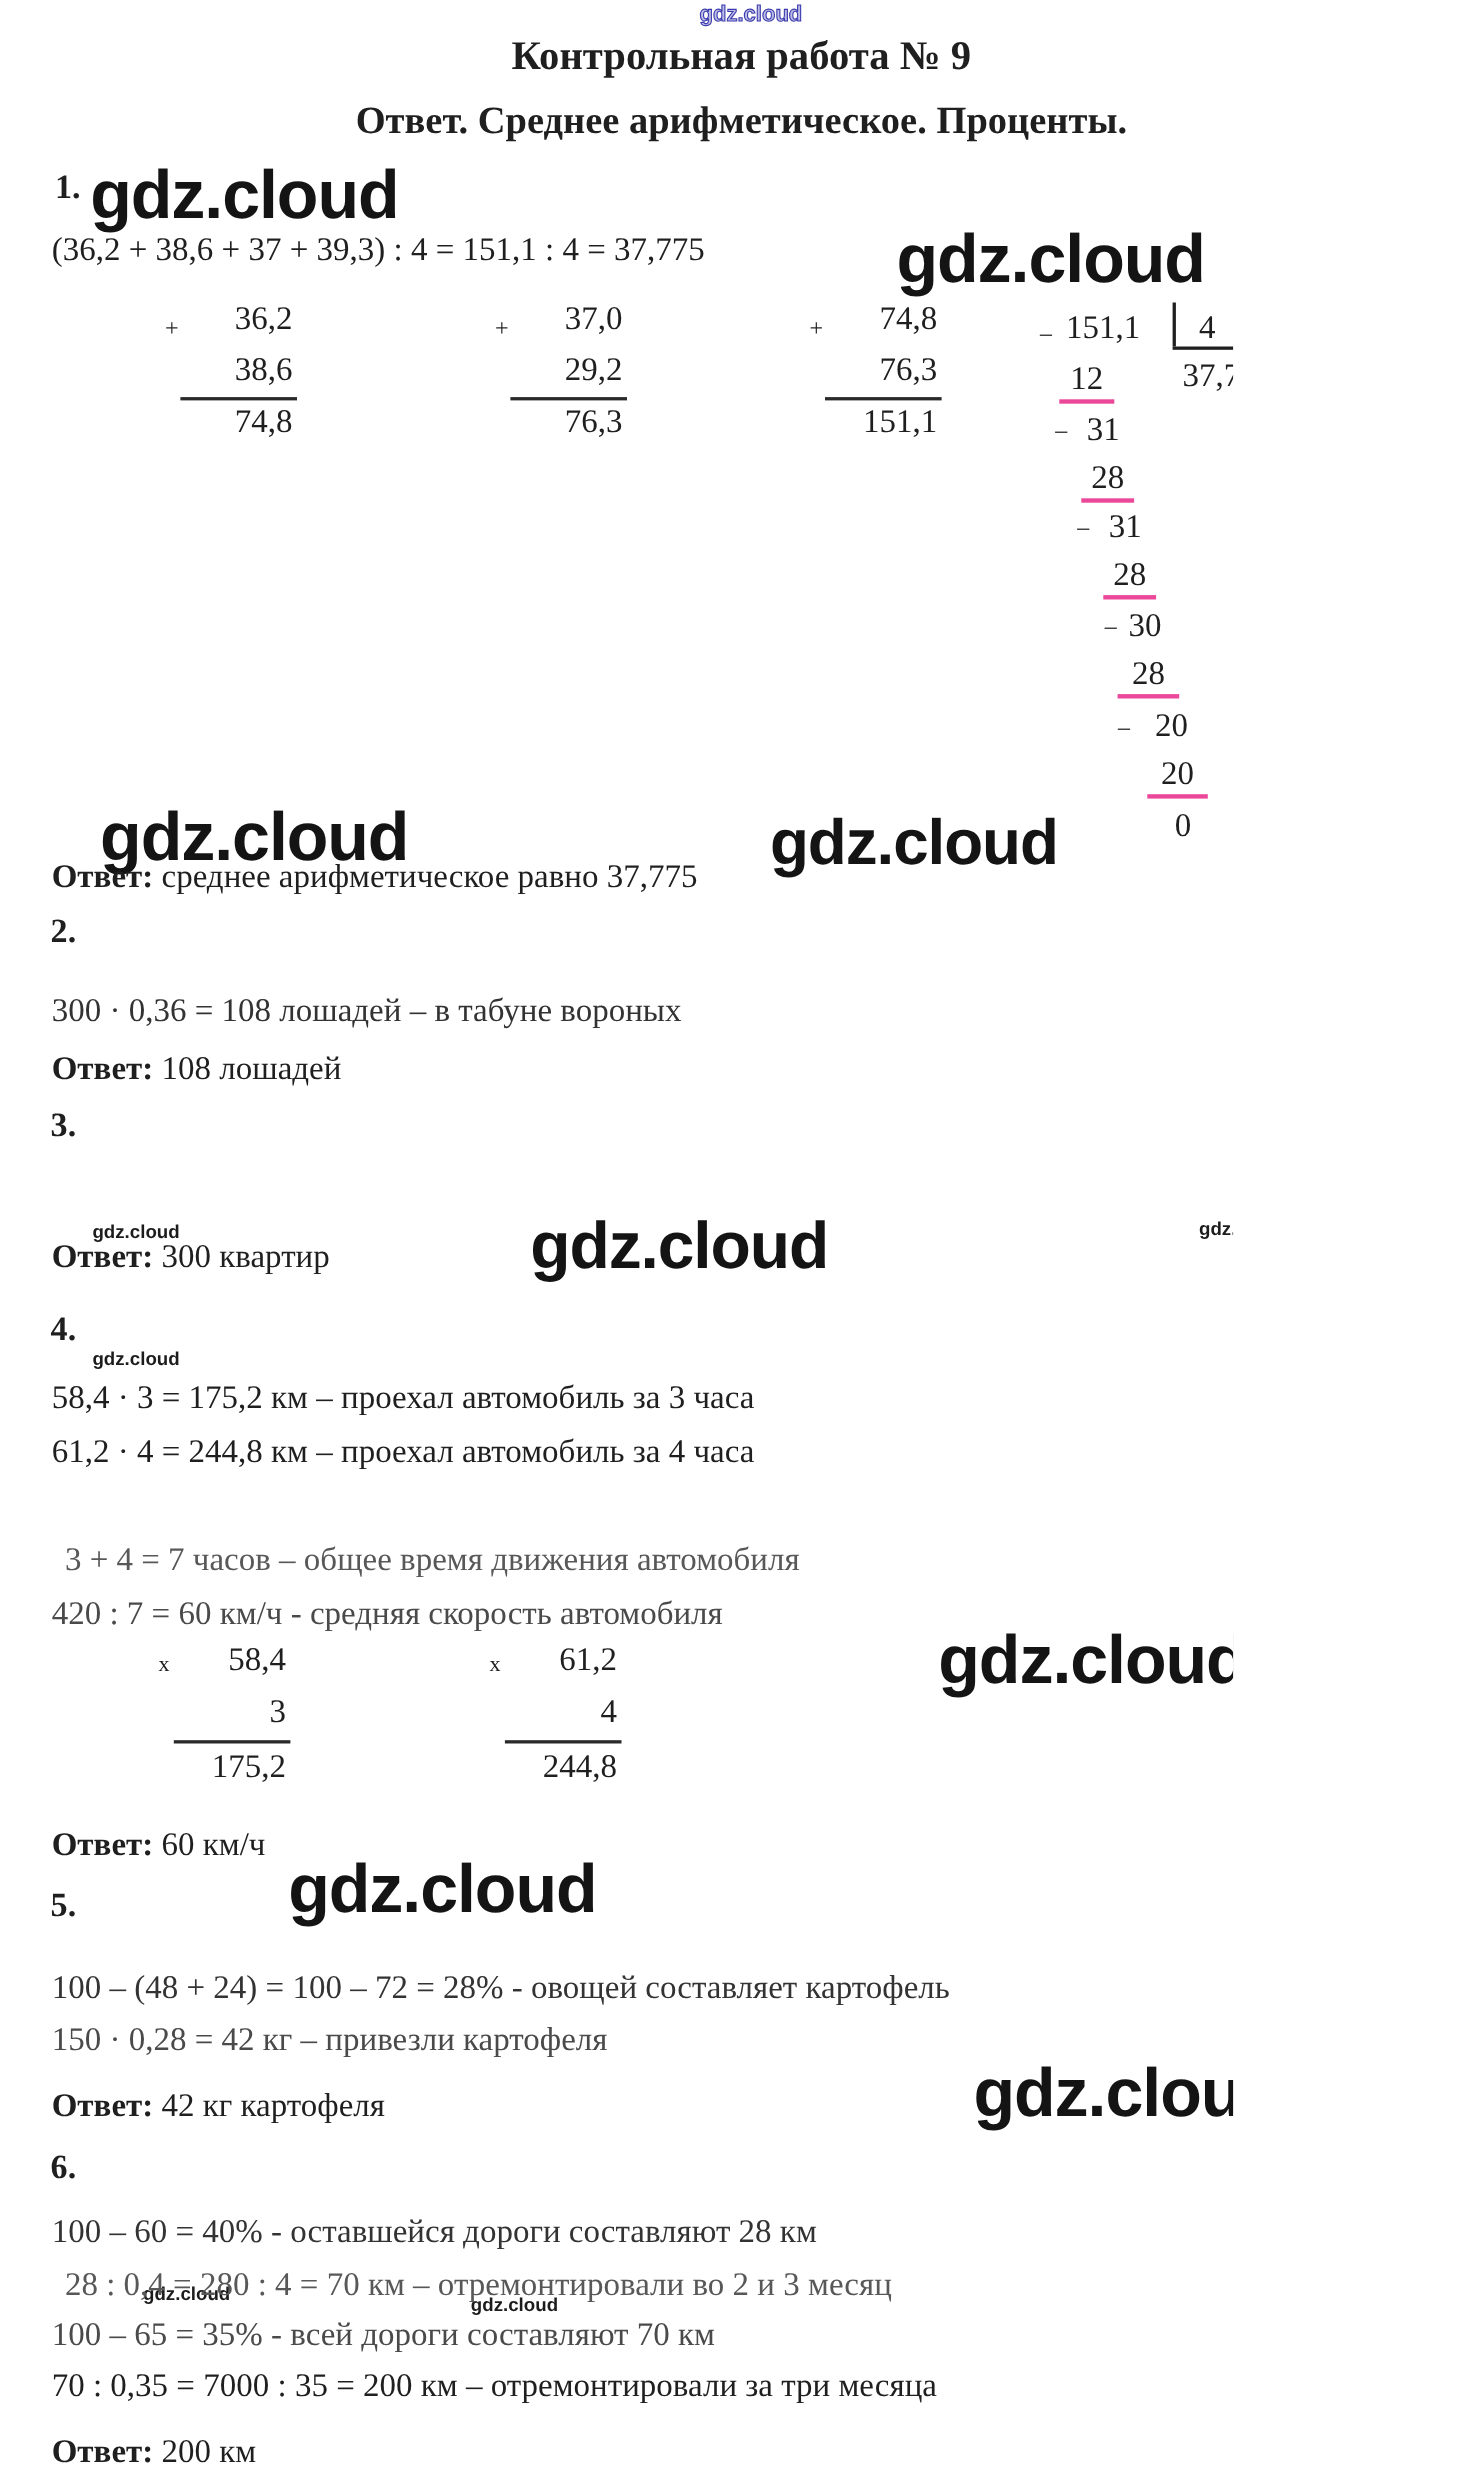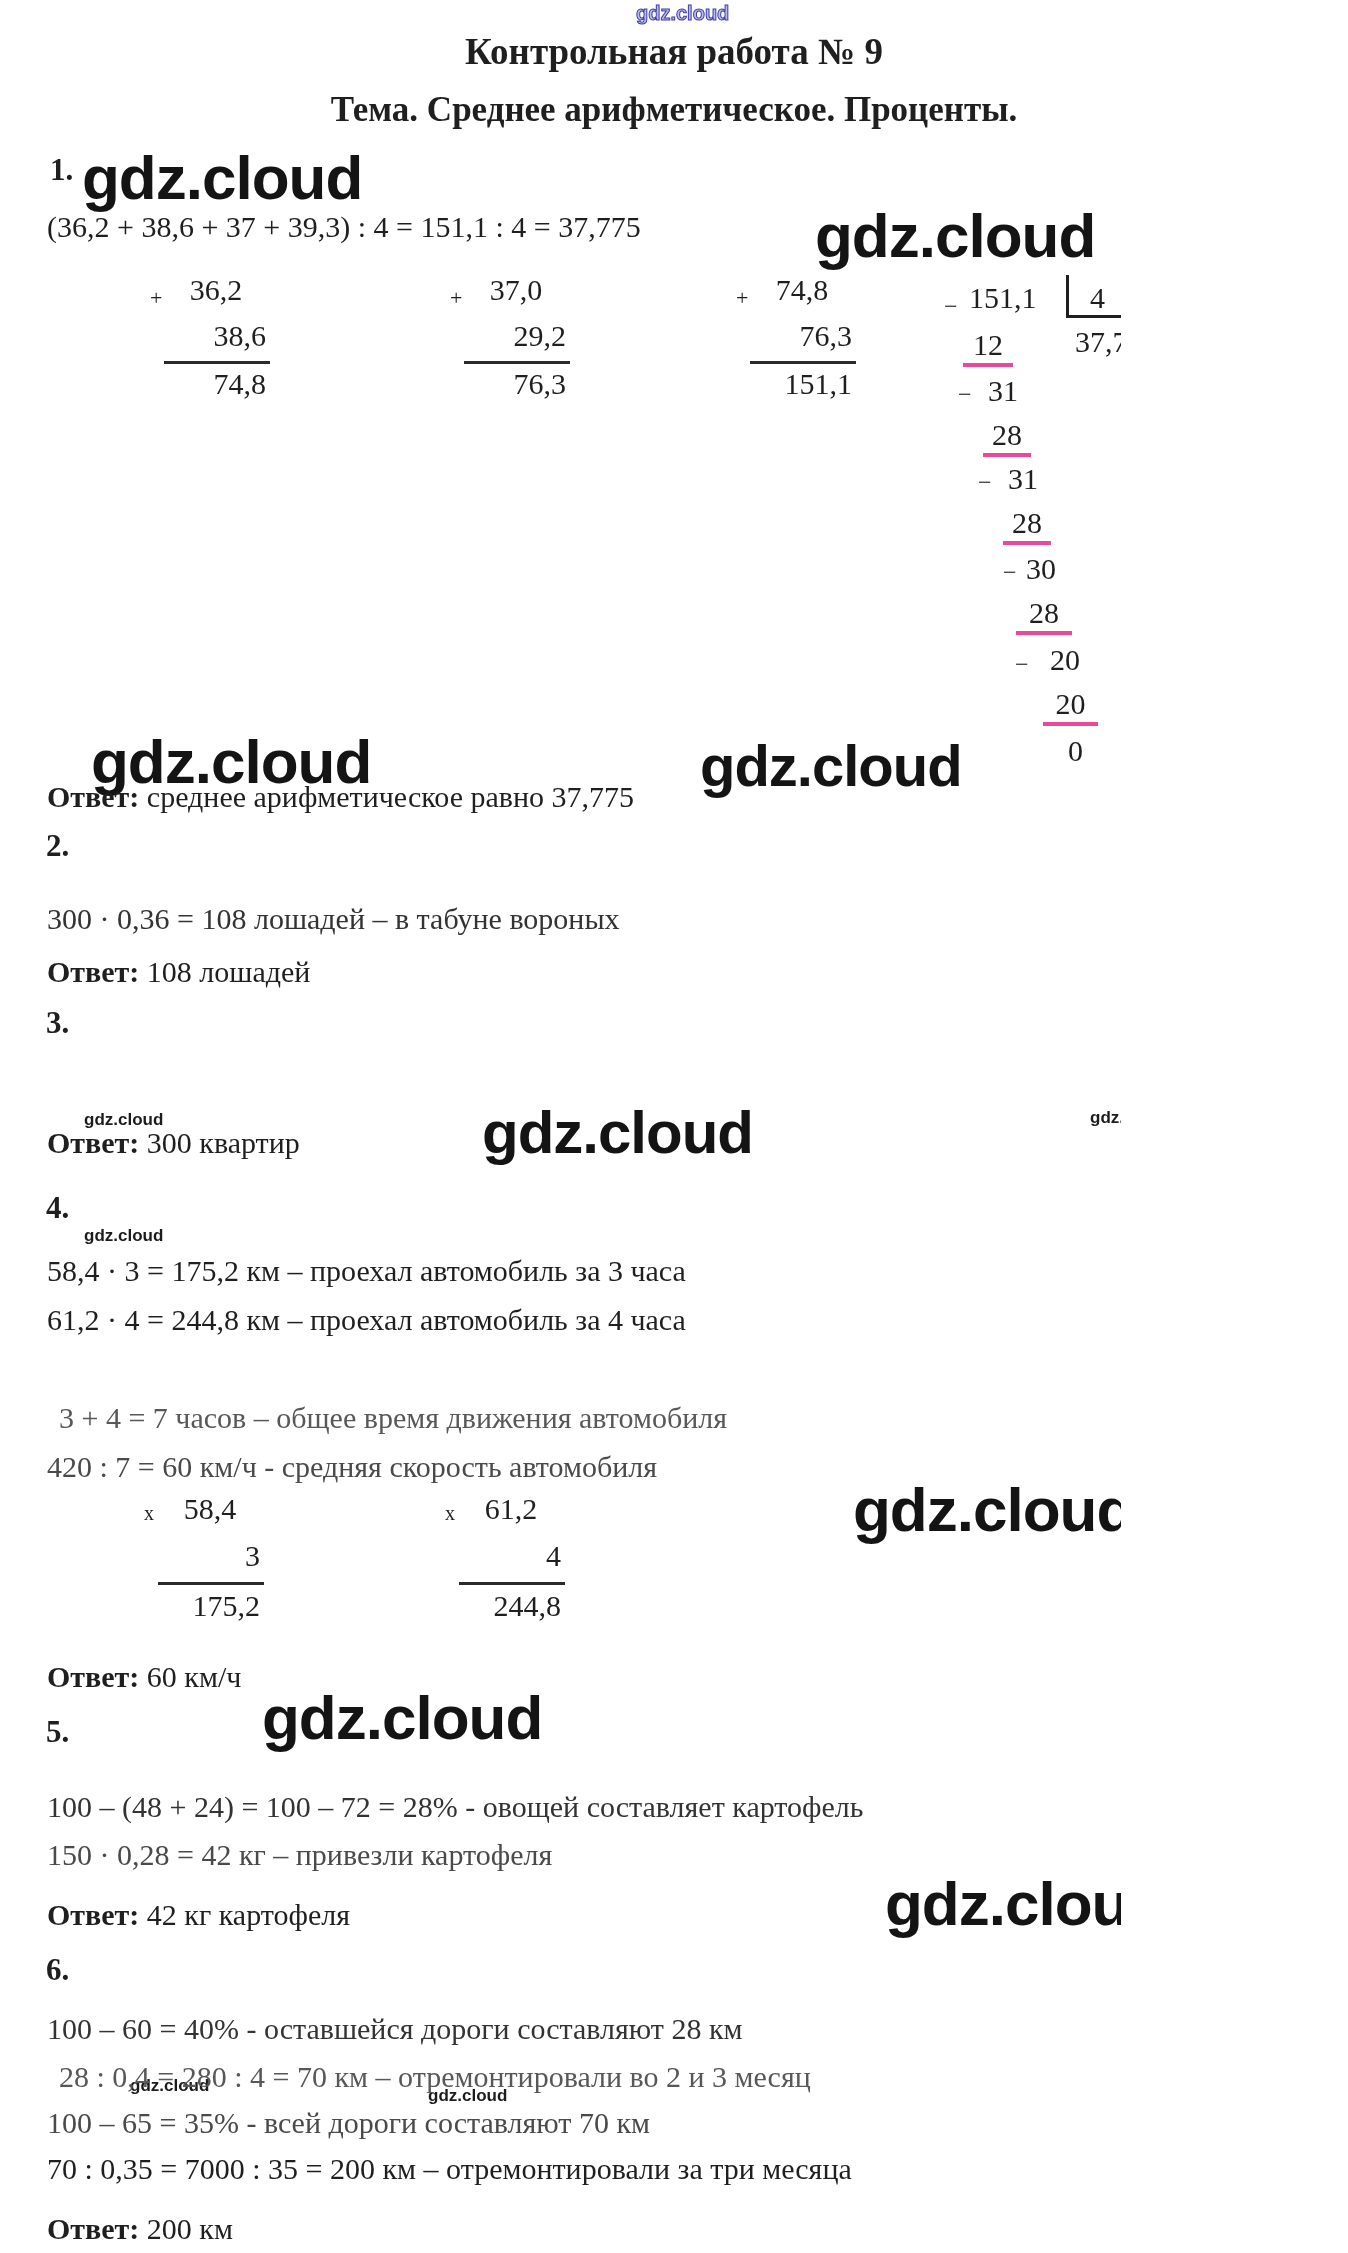"Тема. Среднее арифметическое. Проценты." div.abs { text: Тема -> Ответ }
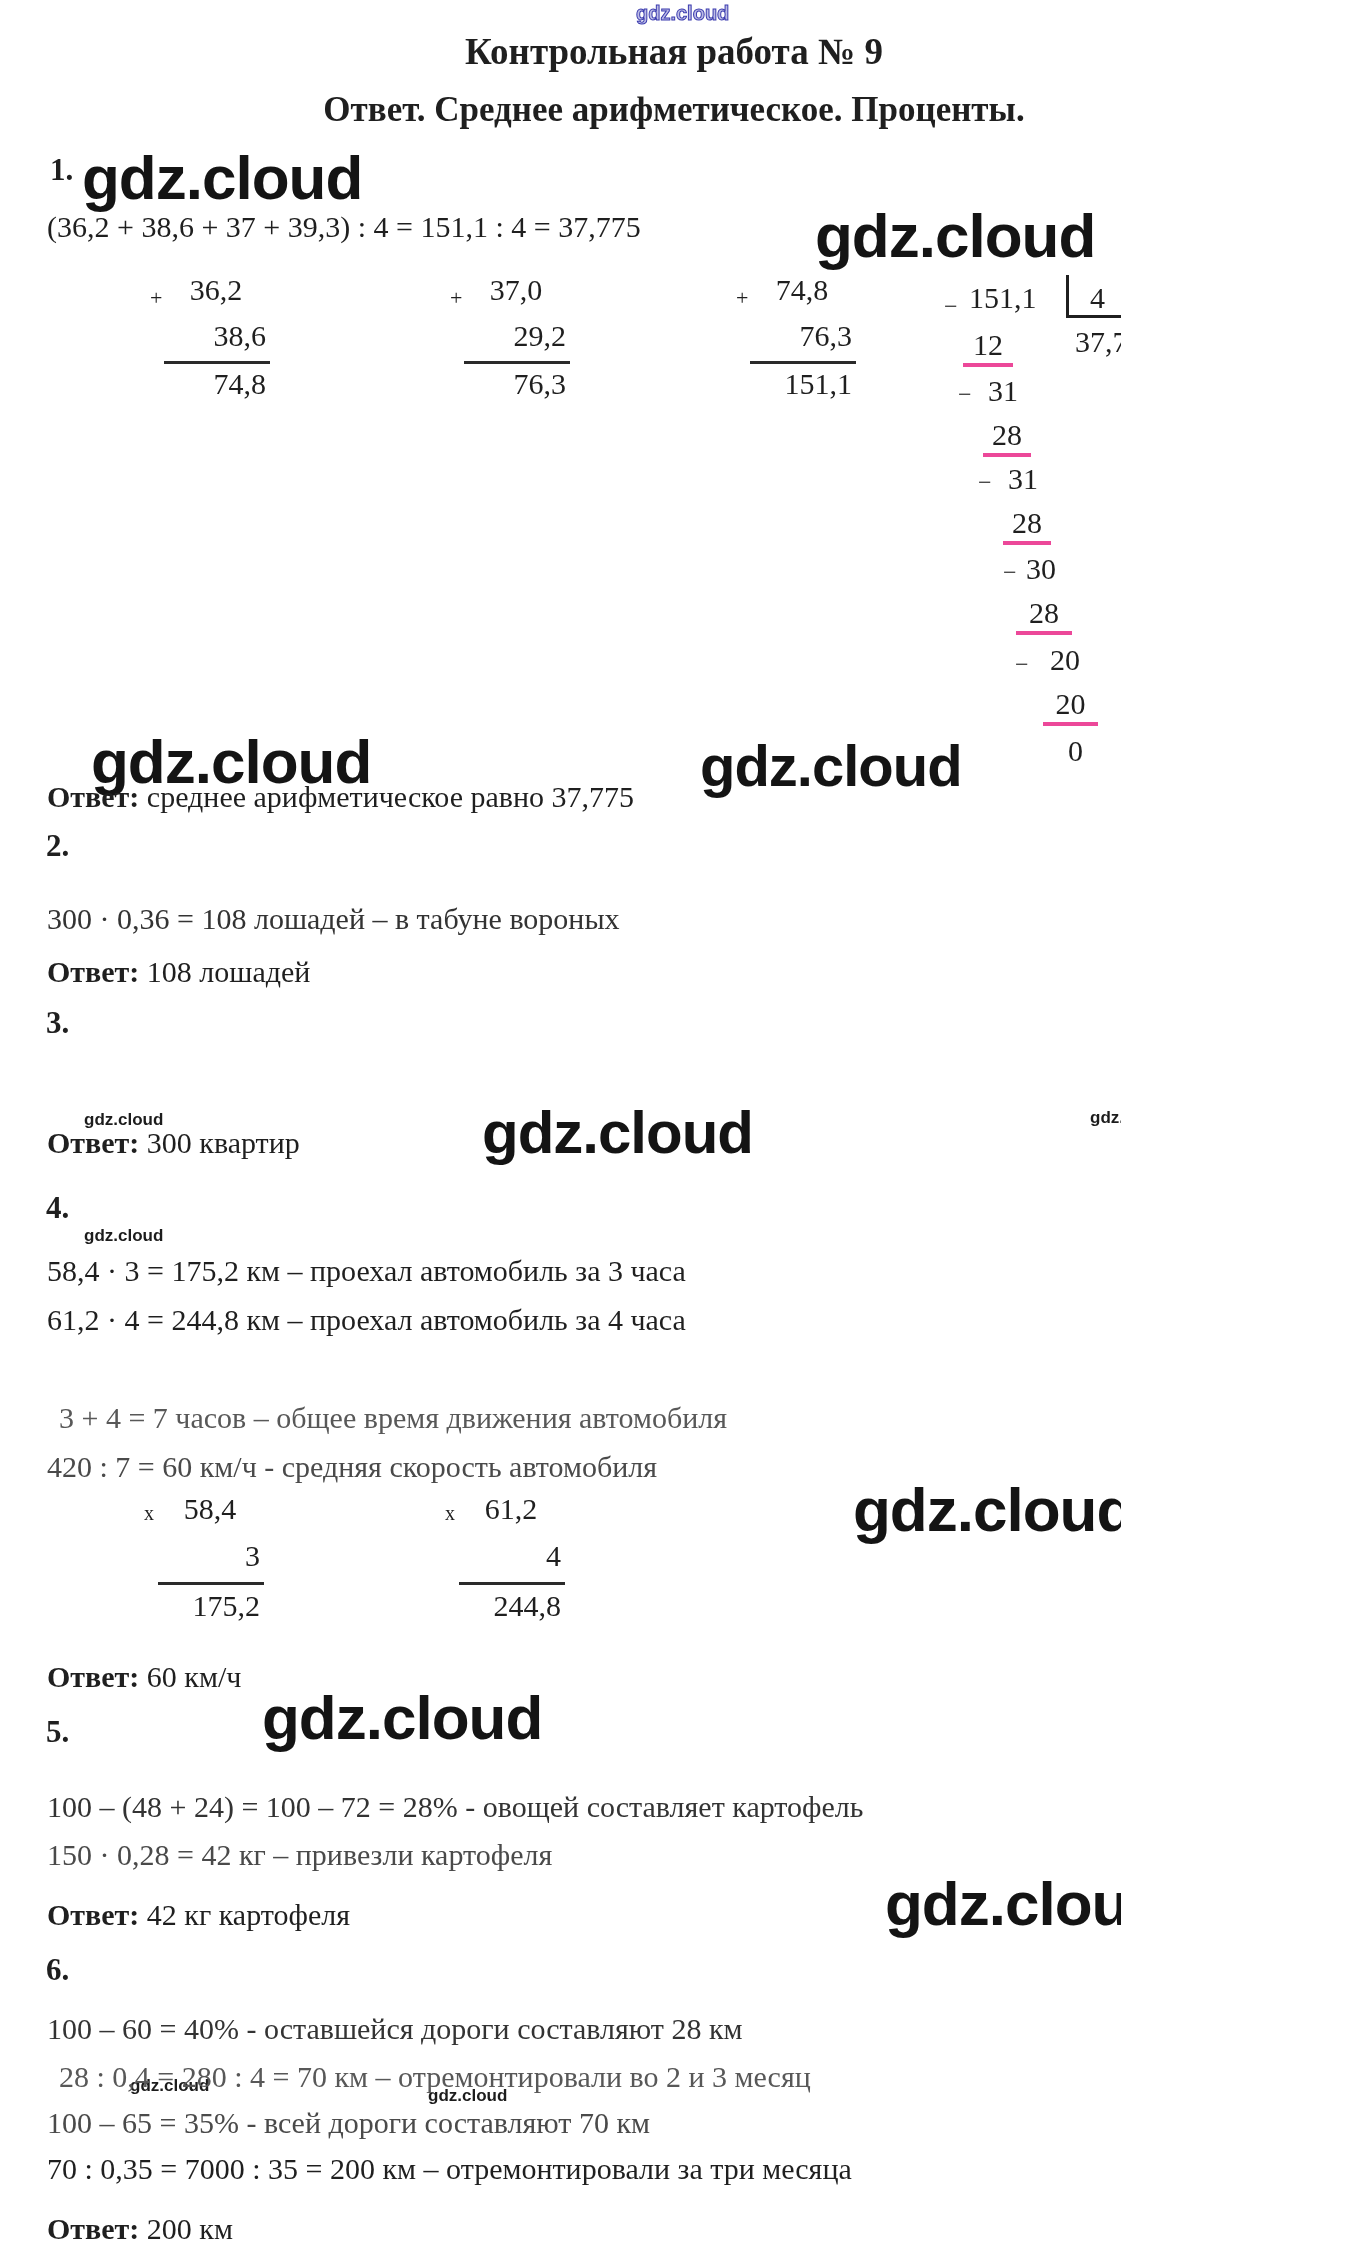"36,2" .add .n1 { text-align: center -> right }
